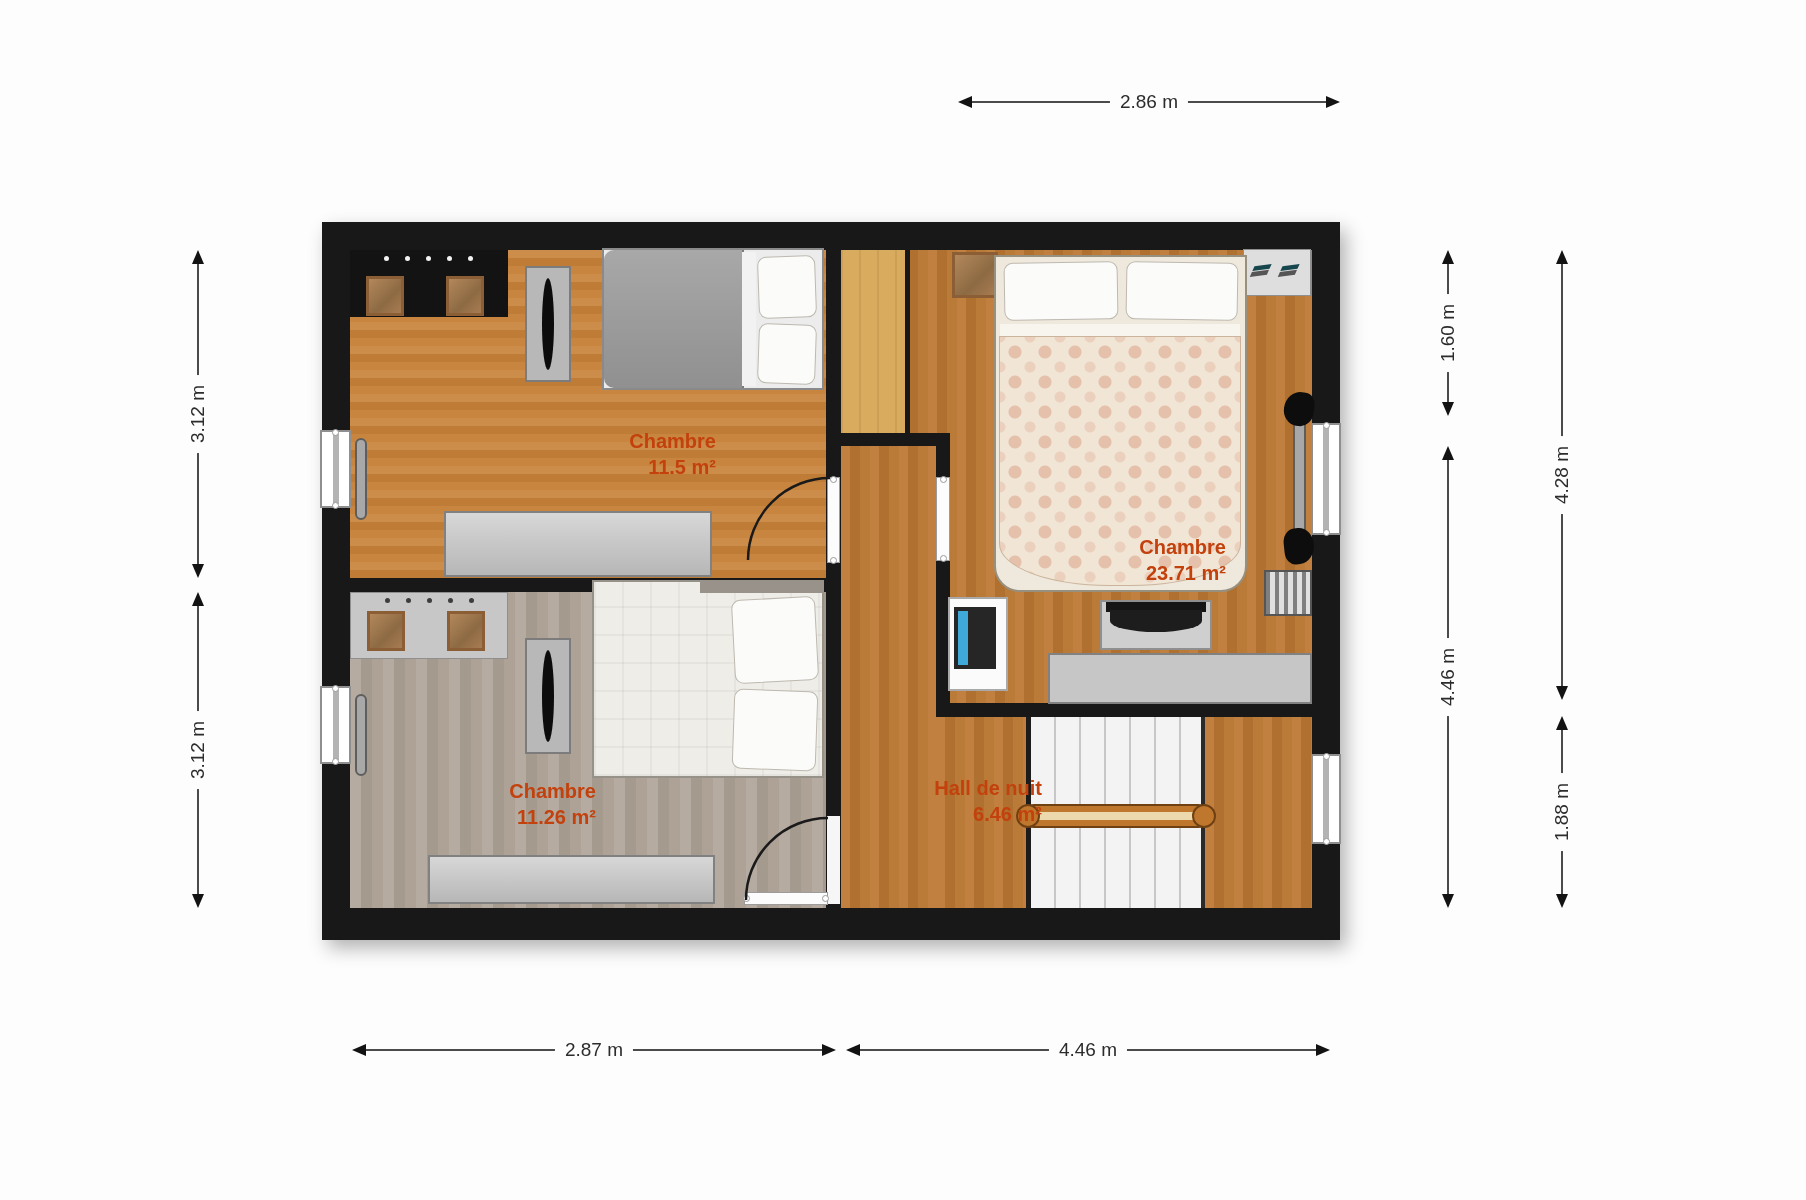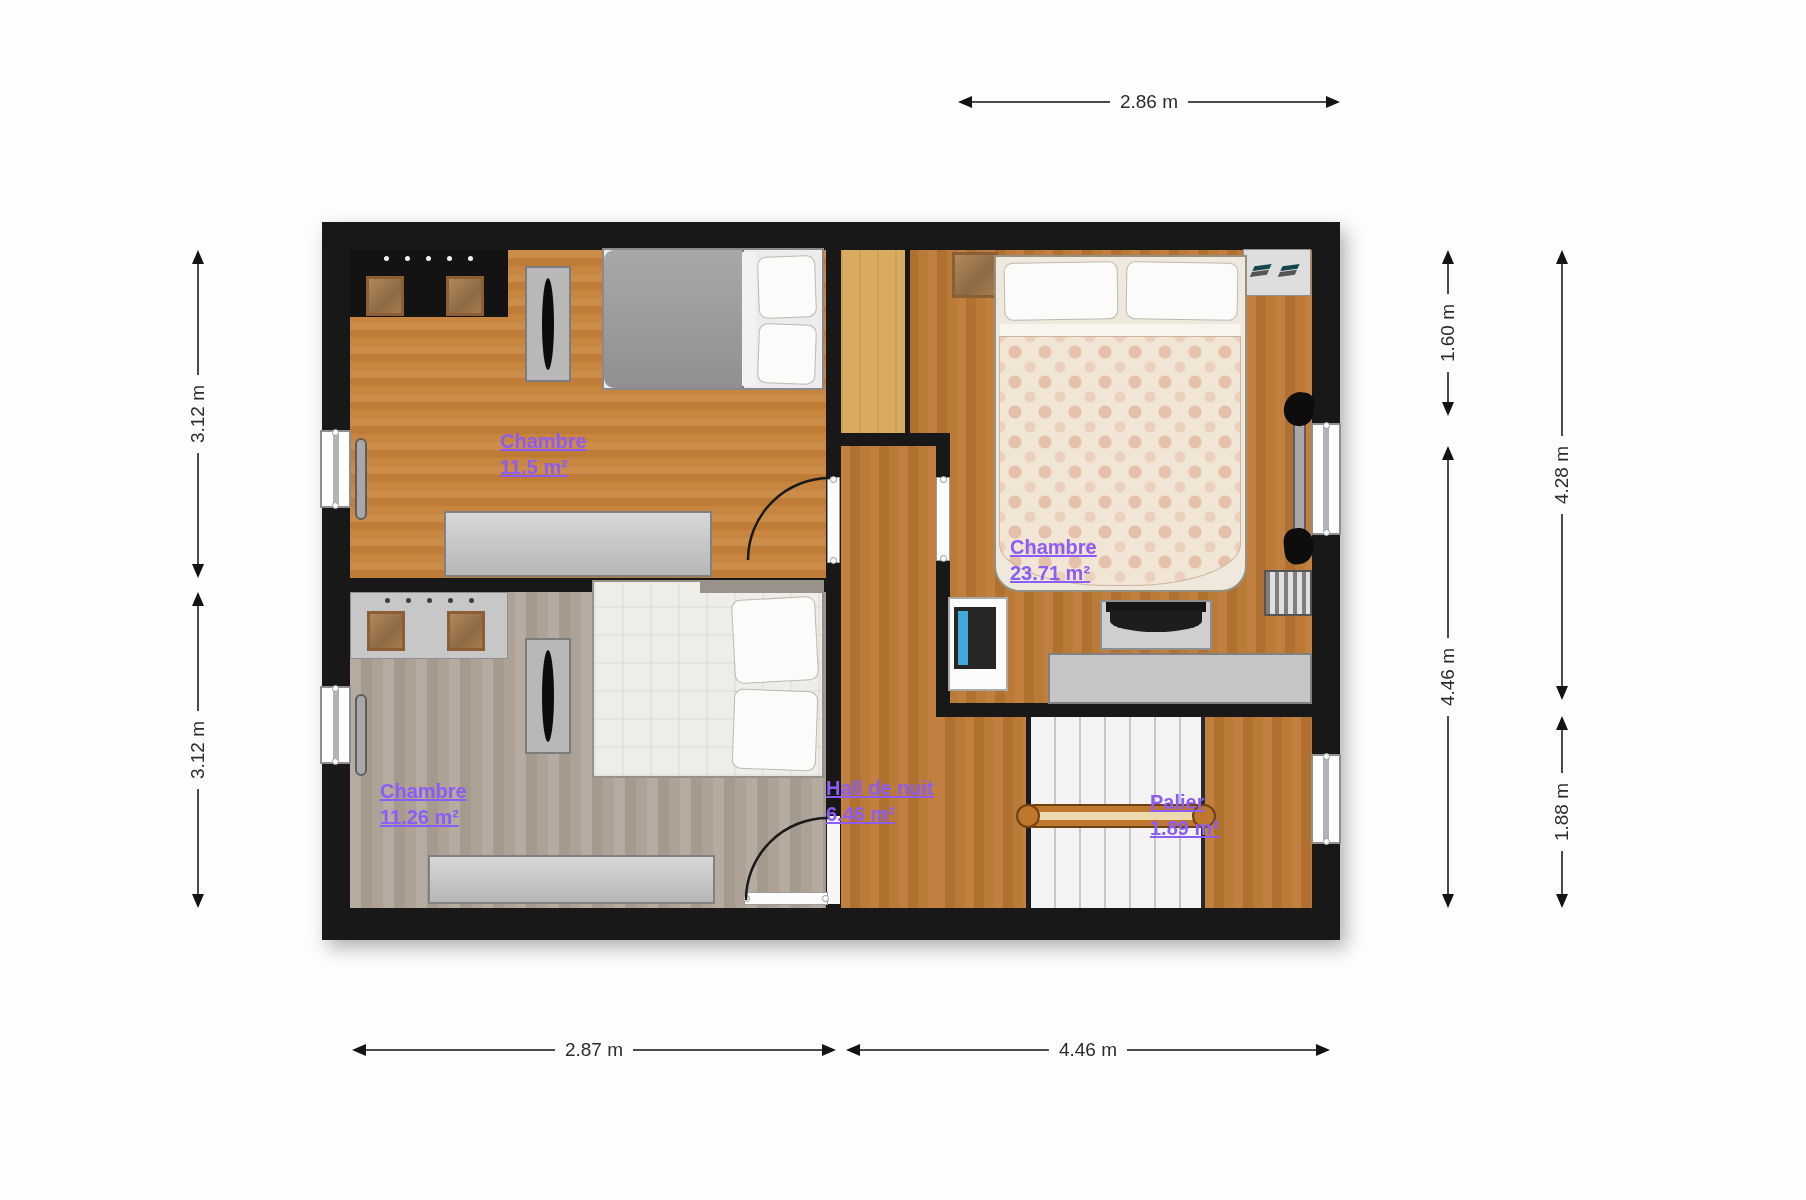"Chambre" .label { color: #8b5cf6 -> #c2410c; text-align: left -> right; text-decoration: underline -> none }
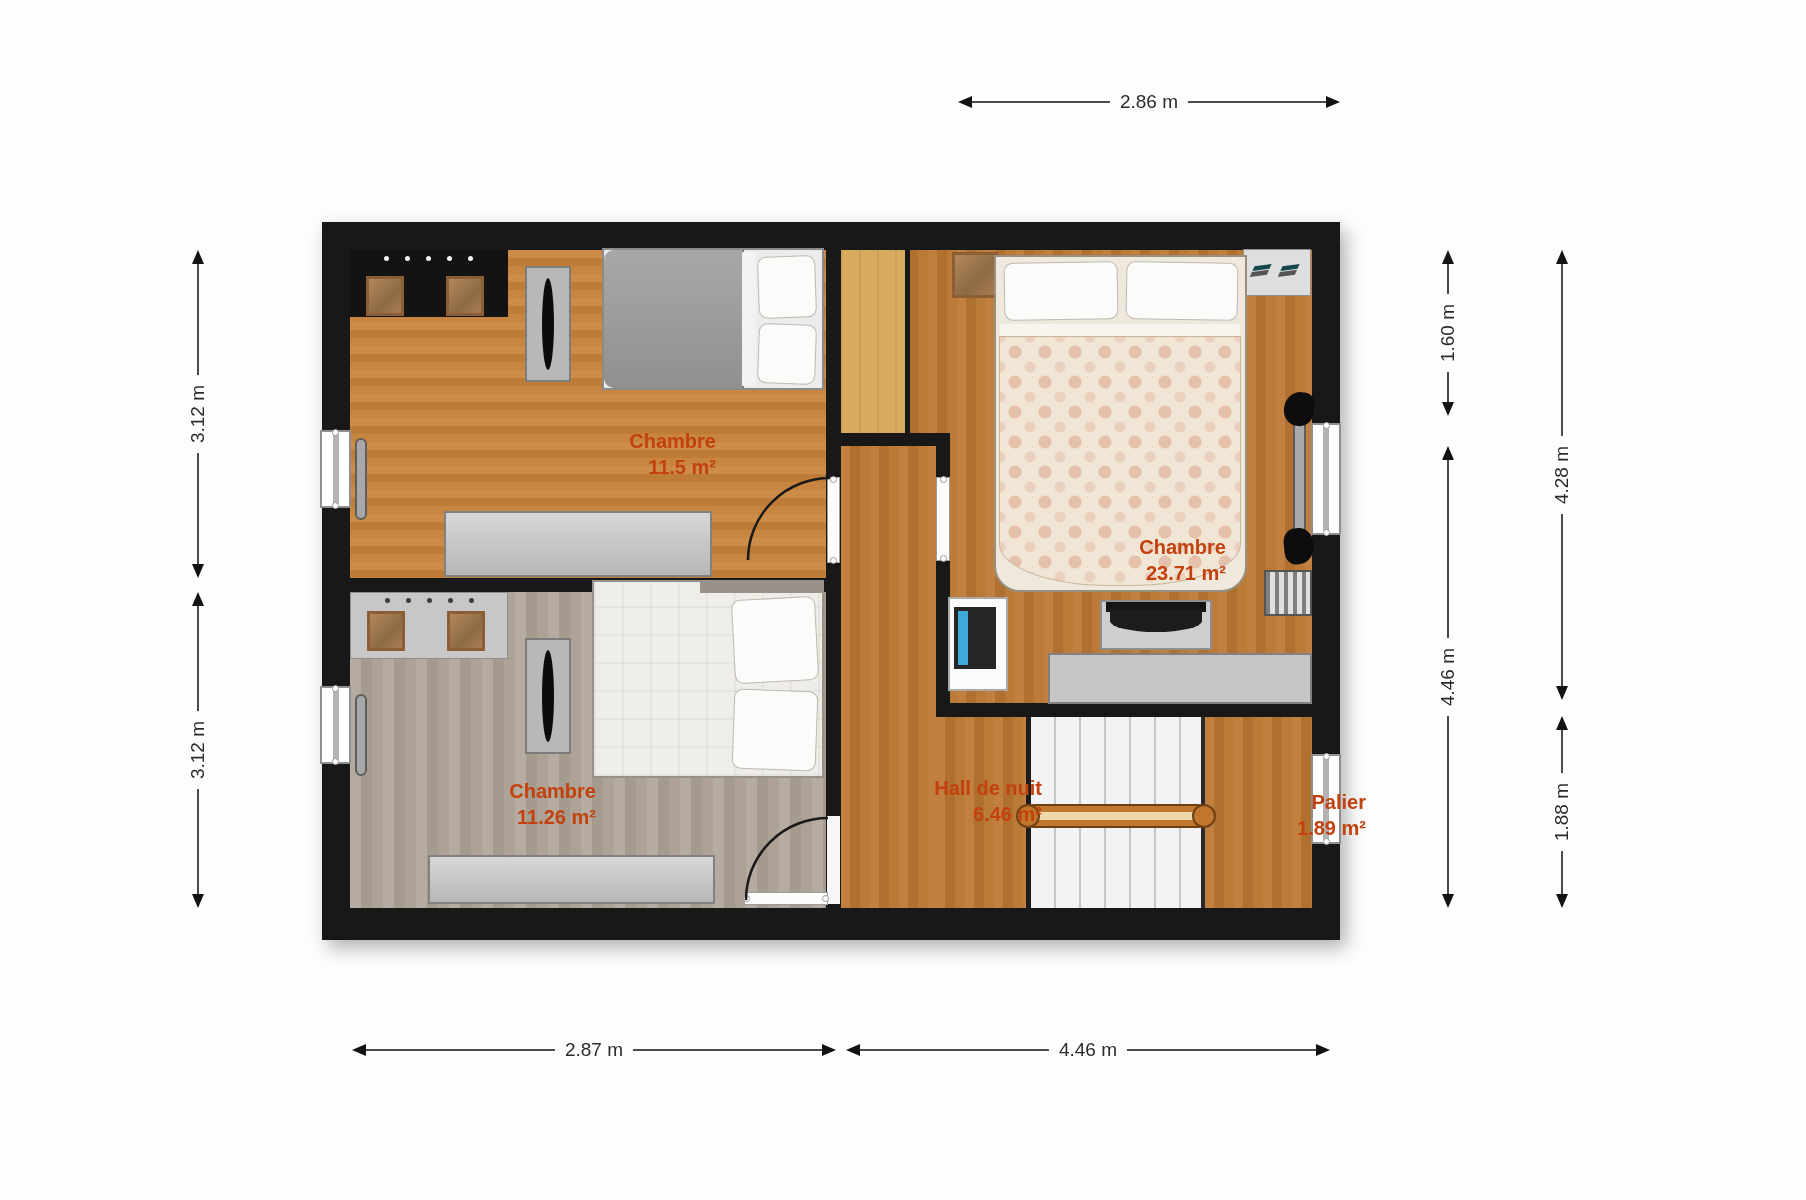"Palier" div.label { html: <div> <span>Palier</span> <span>1.89 m²</span> </div> -> none }
